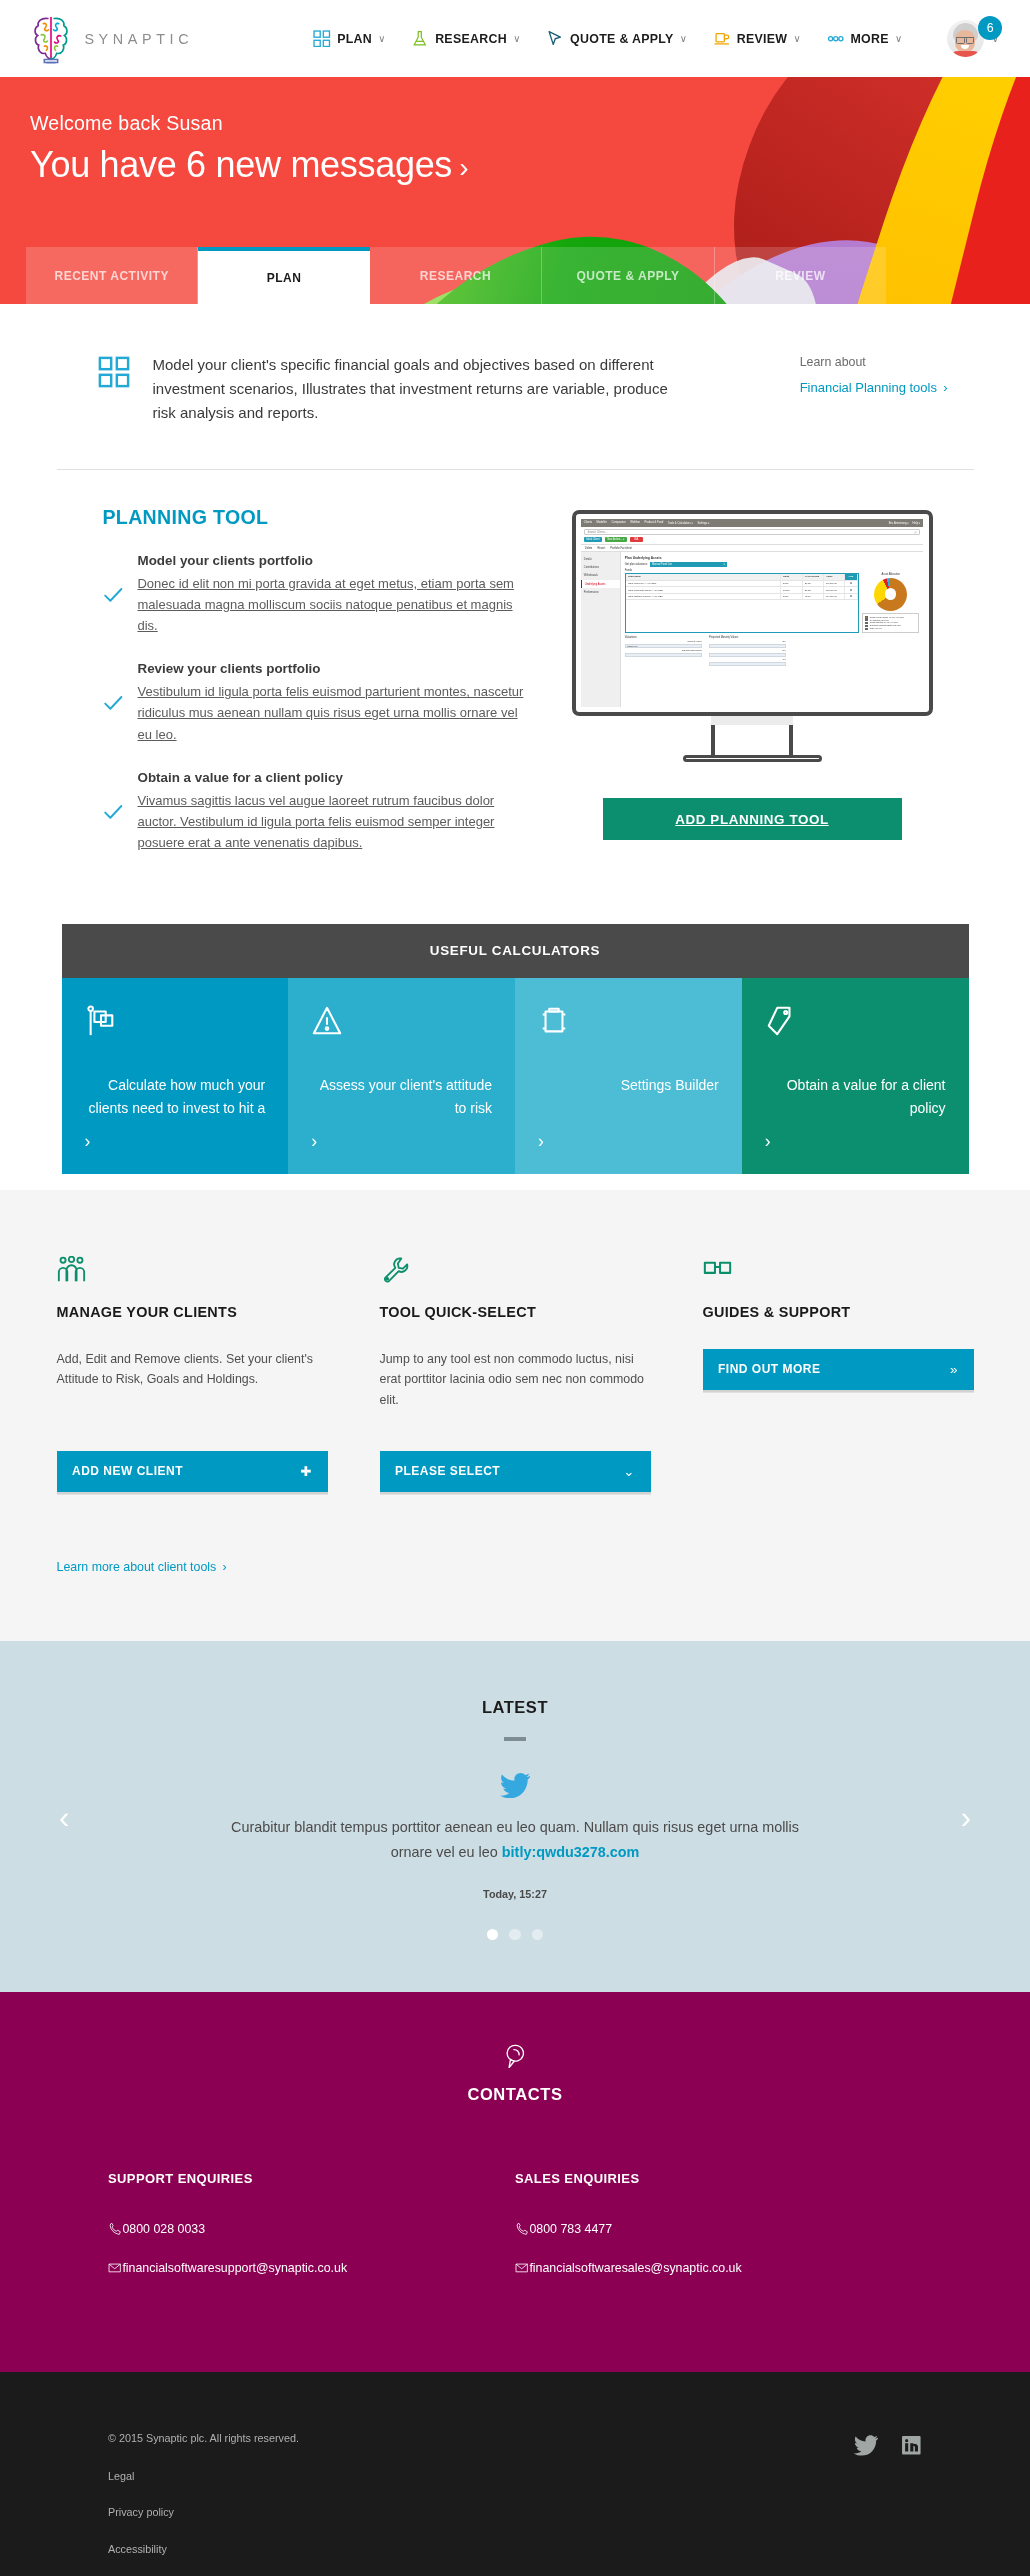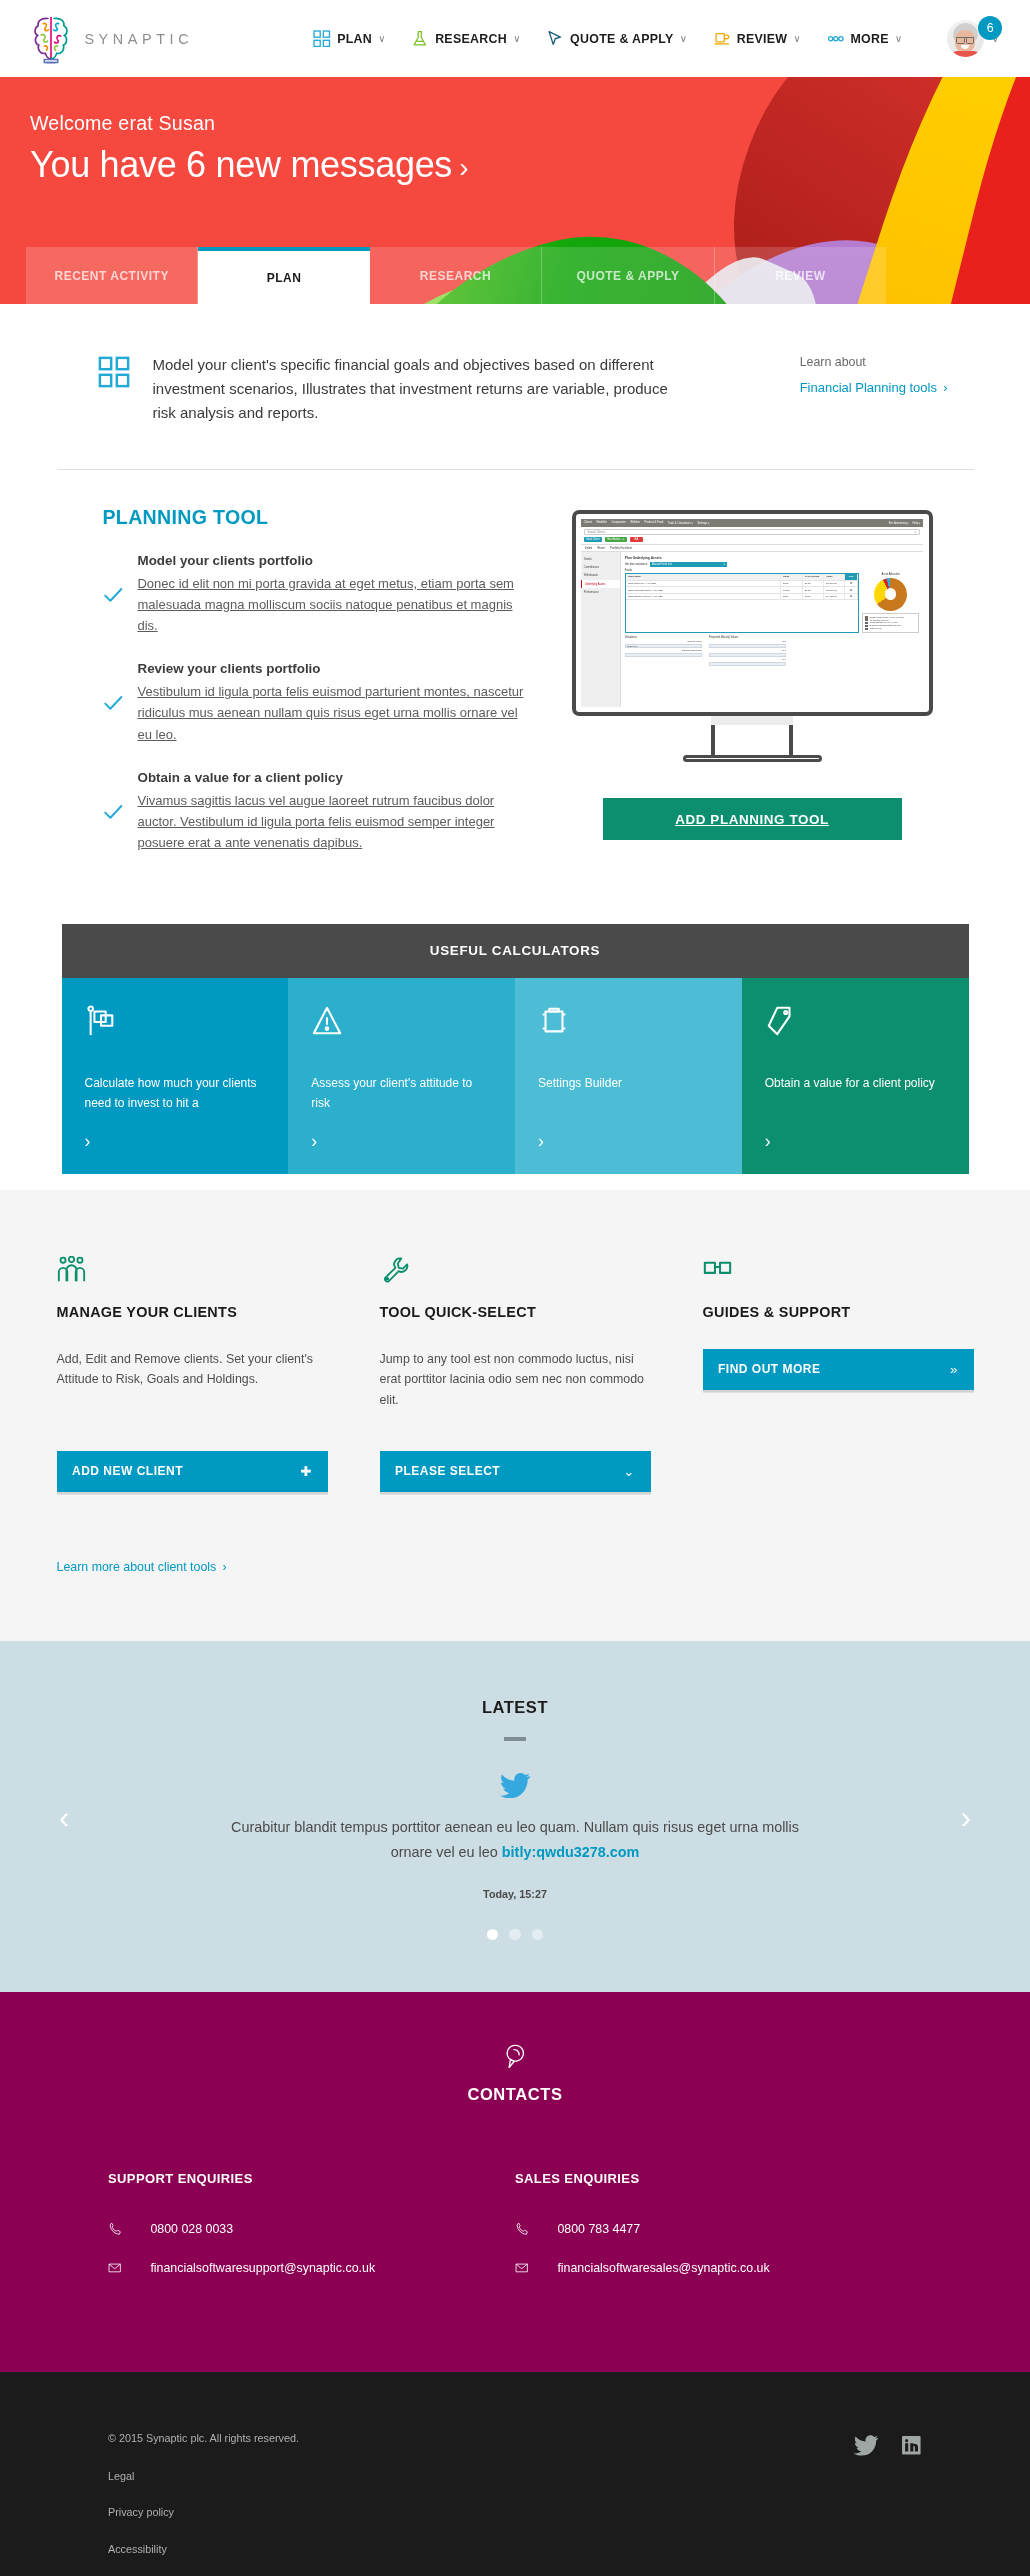"Welcome erat Susan" div.welcome { text: erat -> back }
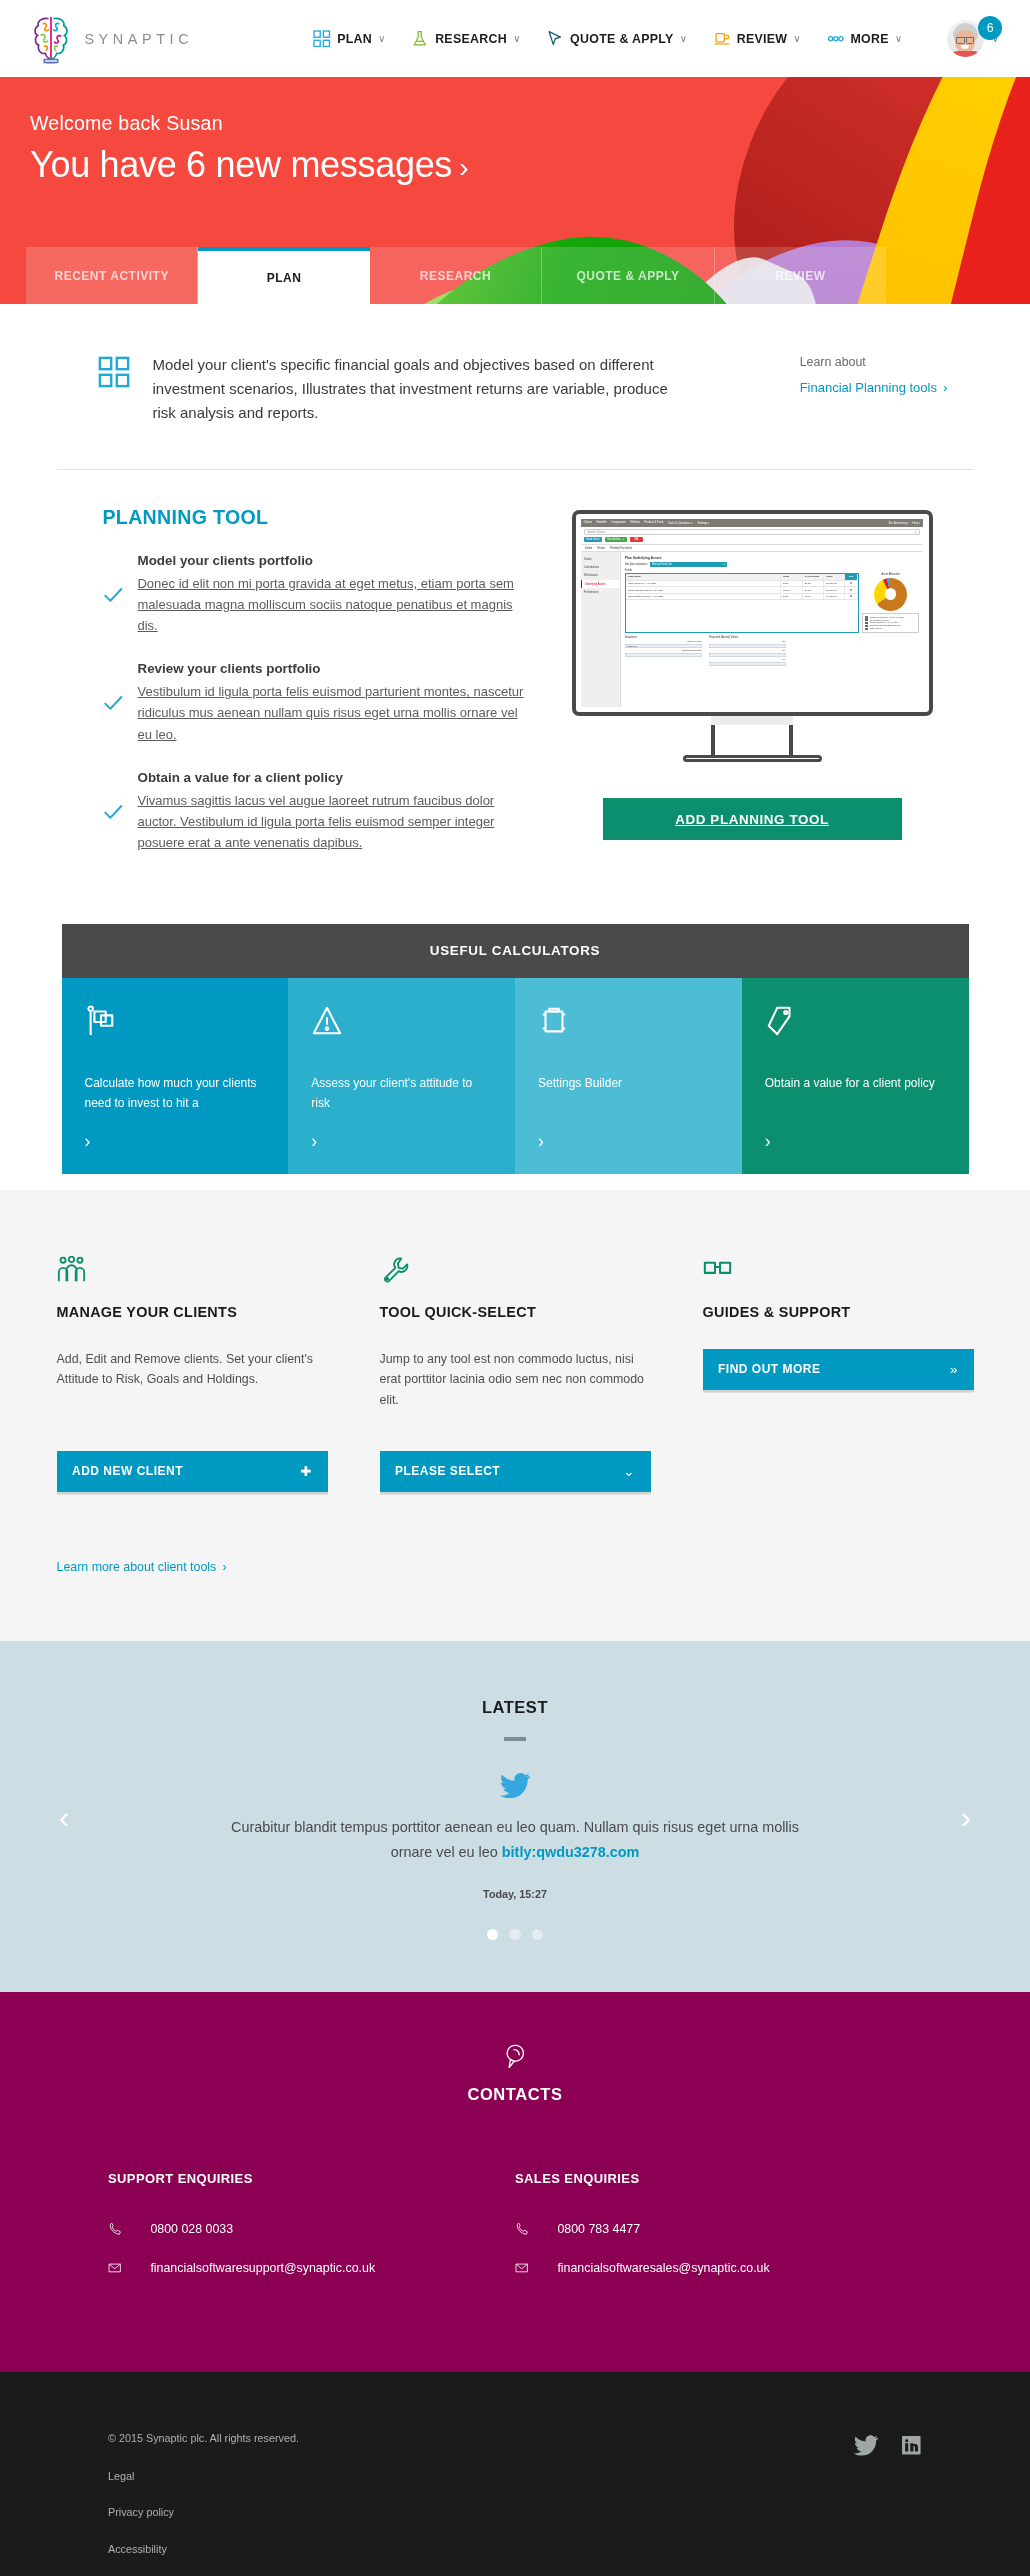"Calculate how much your clients" .calc-txt { font-size: 12px -> 14px; text-align: none -> right }
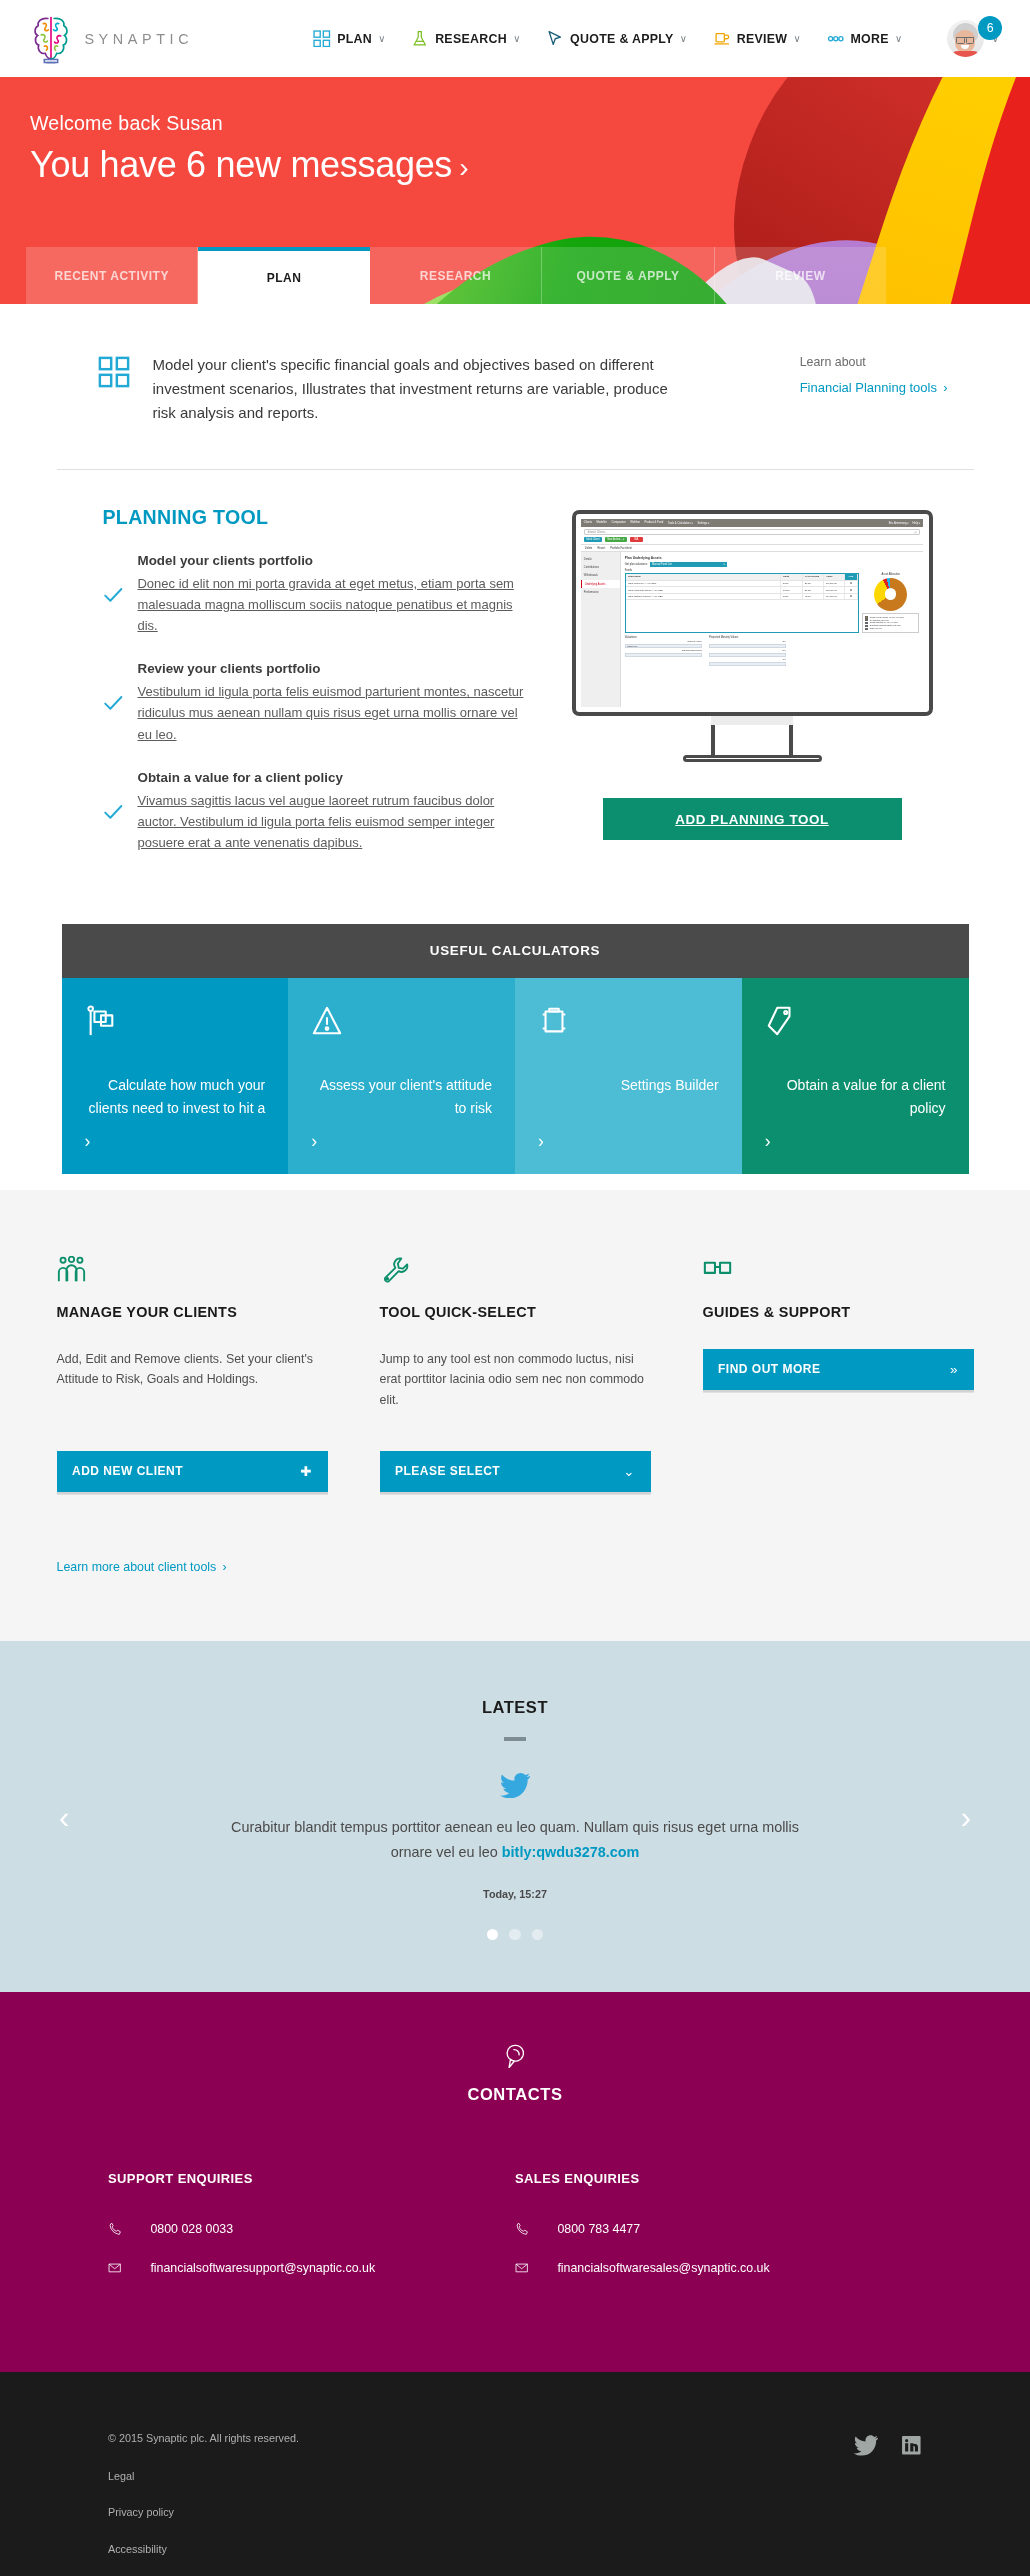"0800 028 0033" .crow { gap: 29px -> 1px }
